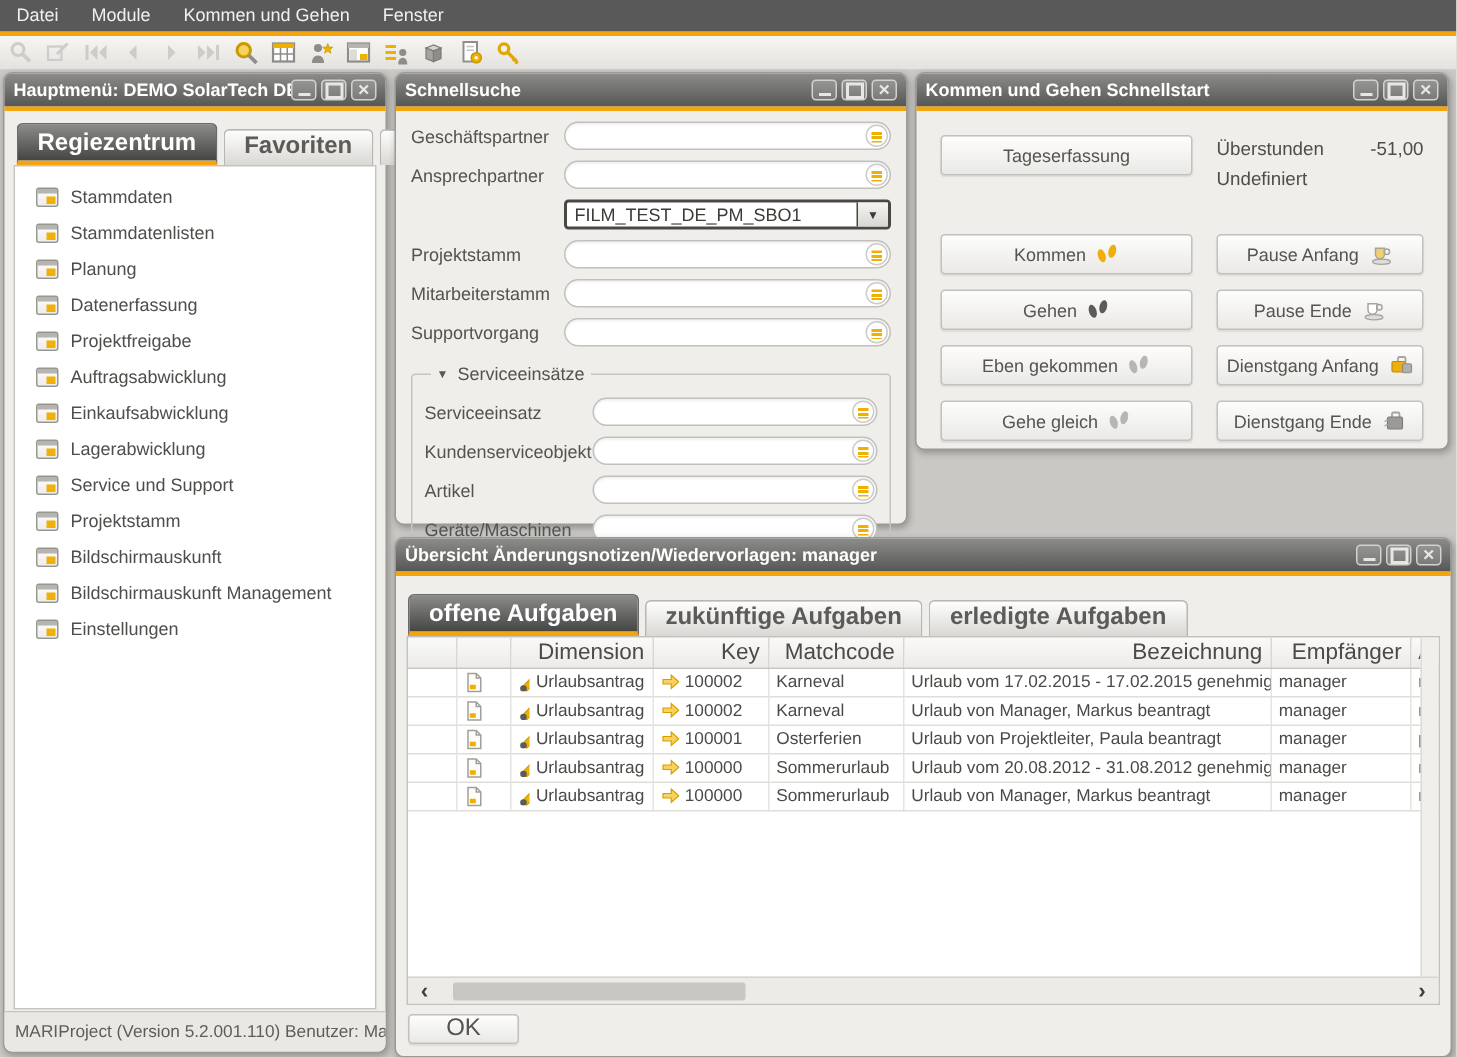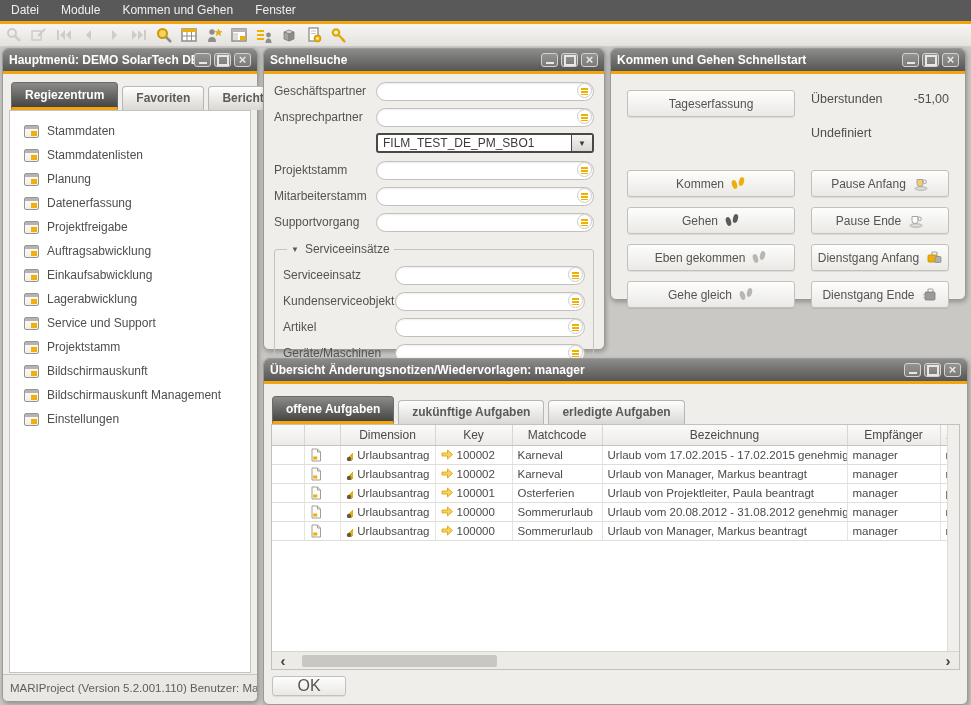"Regiezentrum" .tab { font-size: 12px -> 16px }
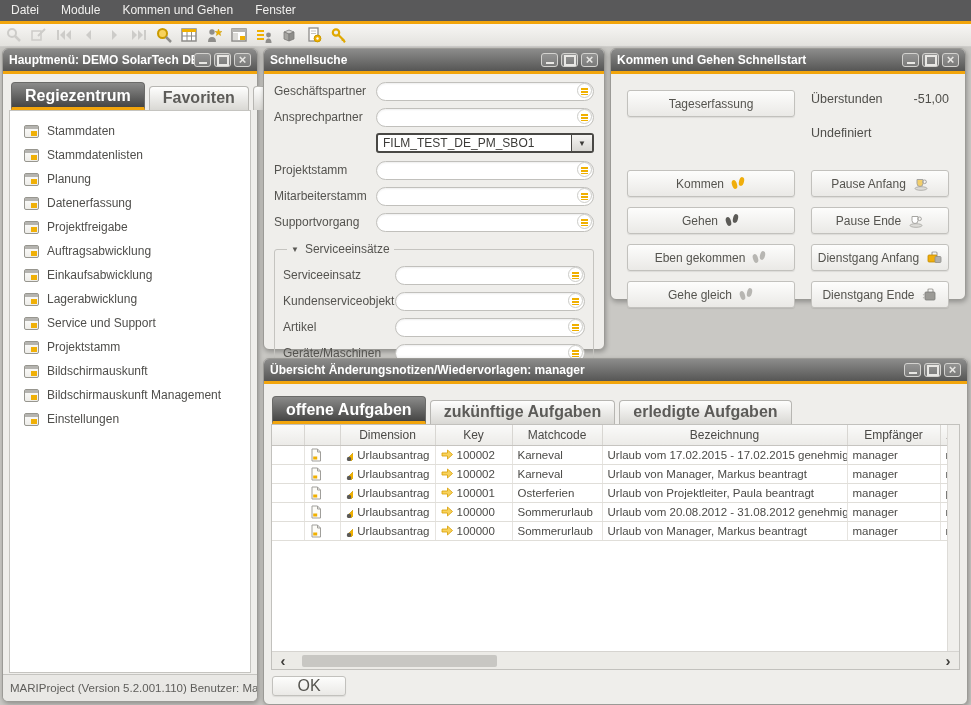"Überstunden" .ot-line { margin-bottom: 20px -> 6px }
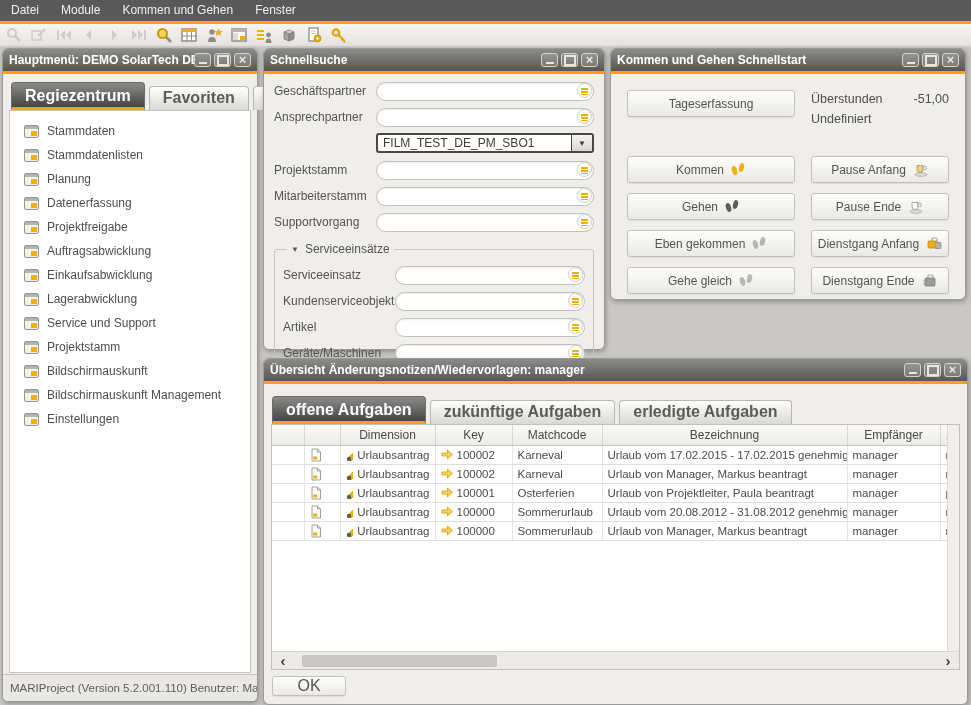"Dimension" table.grid th { font-size: 12px -> 15px; text-align: center -> right }
